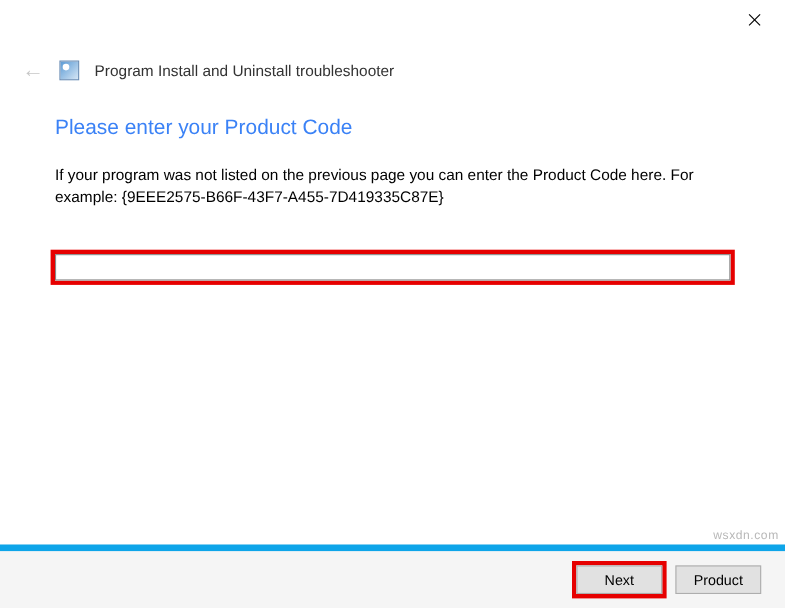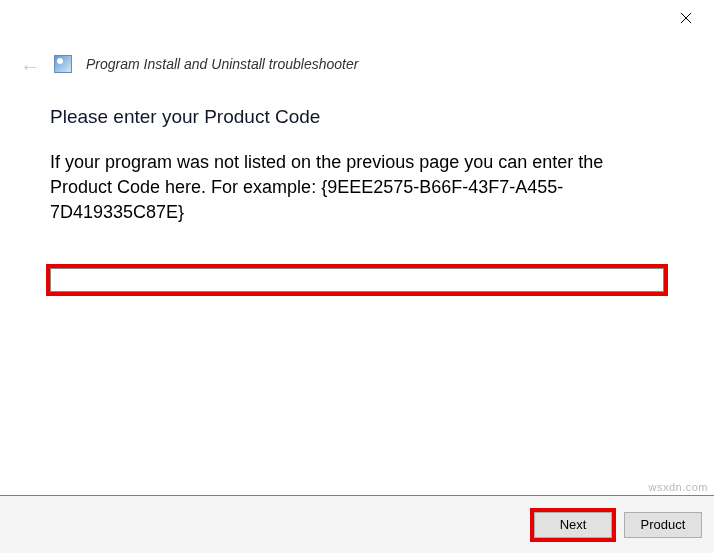"Program Install and Uninstall" .header-title { font-style: italic -> none }
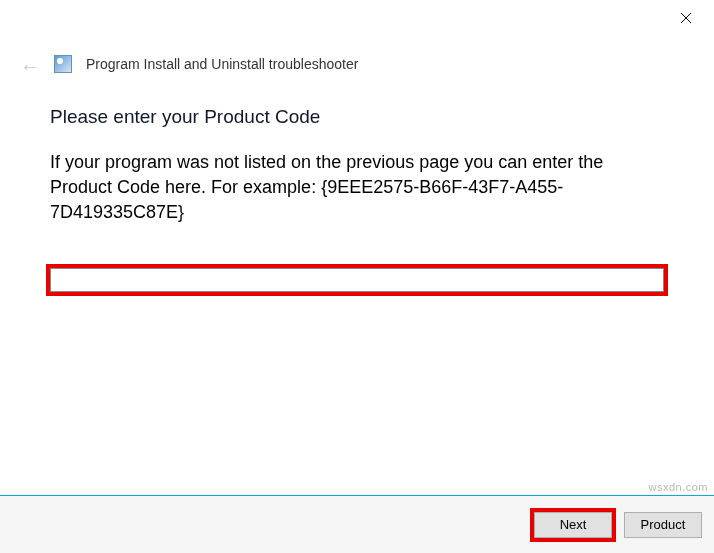"Please enter your Product Code" .page-heading { color: #0f172a -> #3b82f6 }
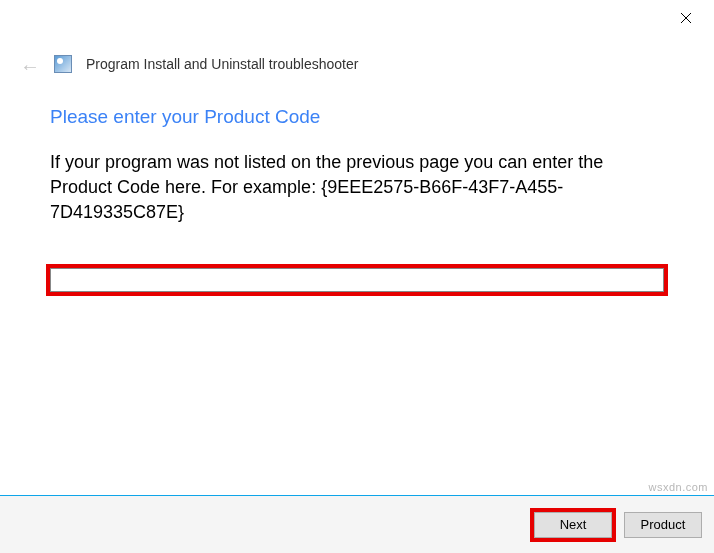"If your program was not" .instruction { font-size: 18px -> 14px }
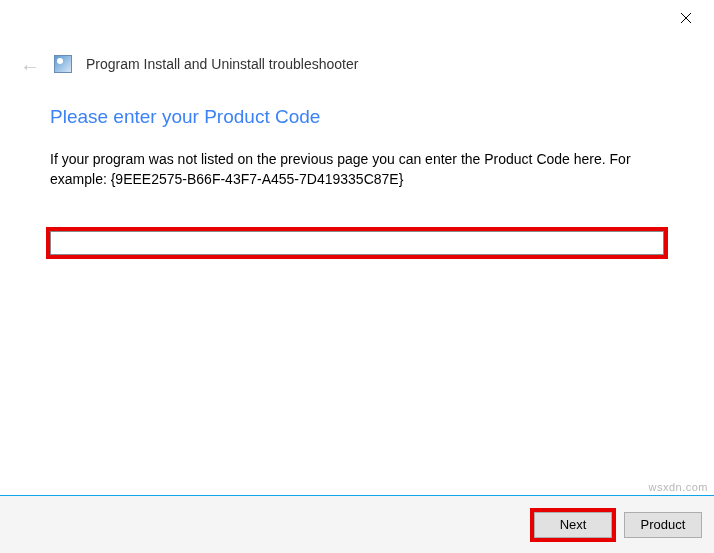"Next" .footer { border-top: 1px solid #0ea5e9 -> 6px solid #0ea5e9; padding-right: 12px -> 22px }
